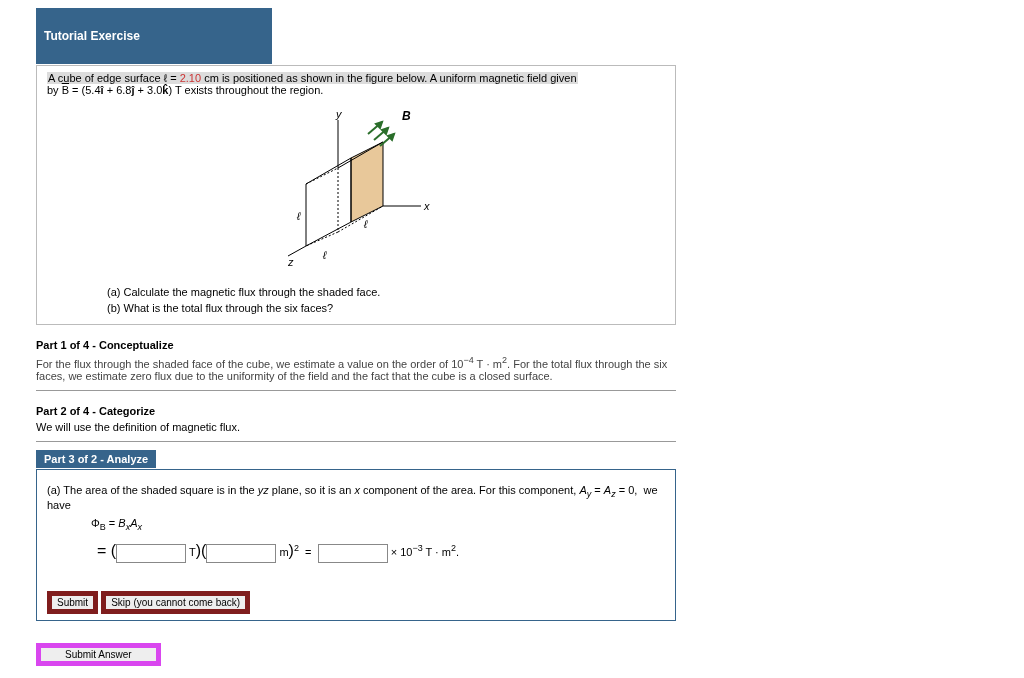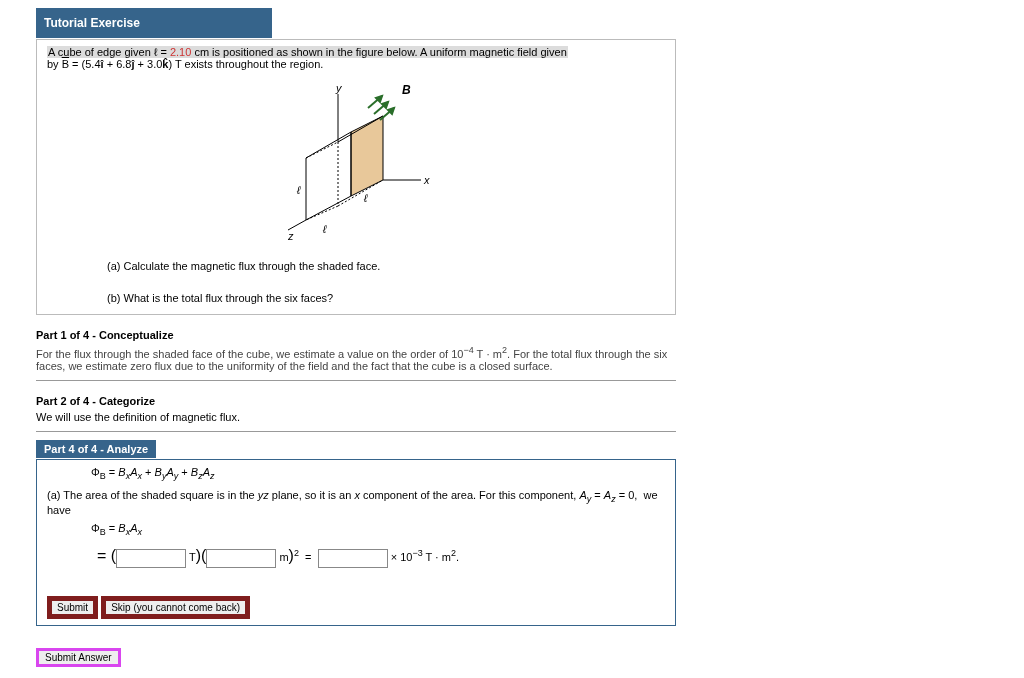"Tutorial Exercise" .hdr { padding: 8px 8px -> 21px 8px }
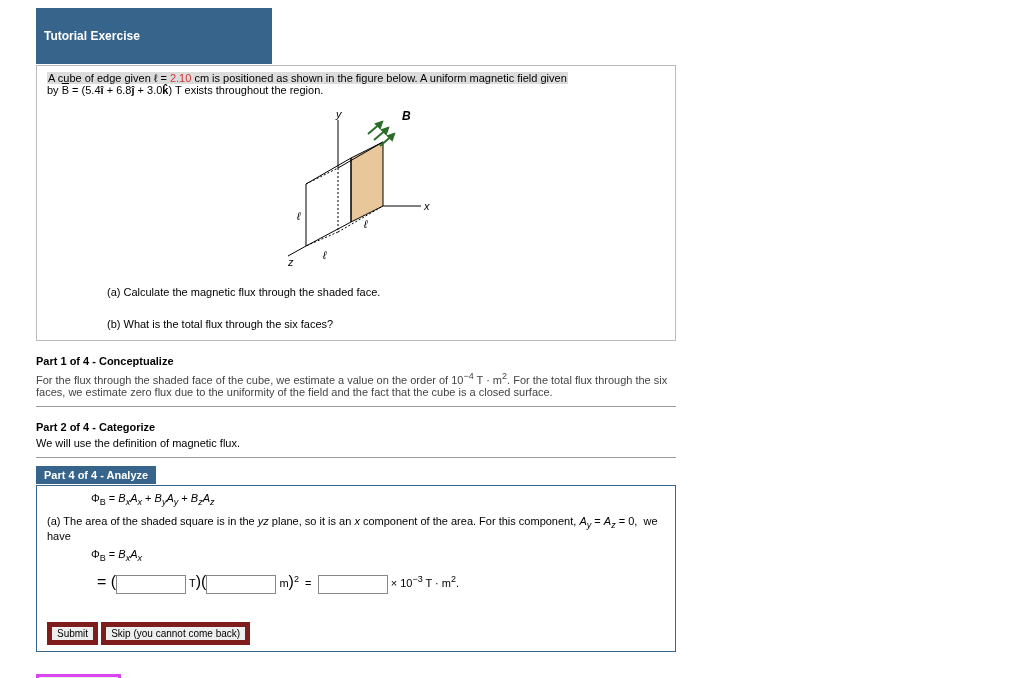"A cube of edge given" span { text: given -> surface }
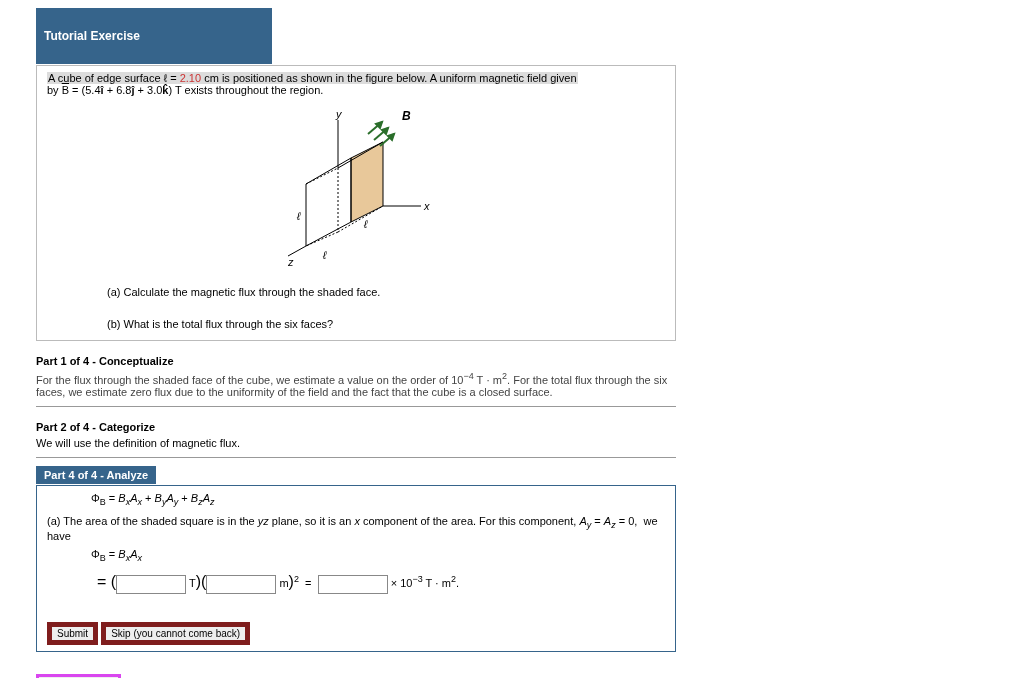"(b) What is the total" div { margin: 20px 0 4px 60px -> 4px 0 4px 60px }
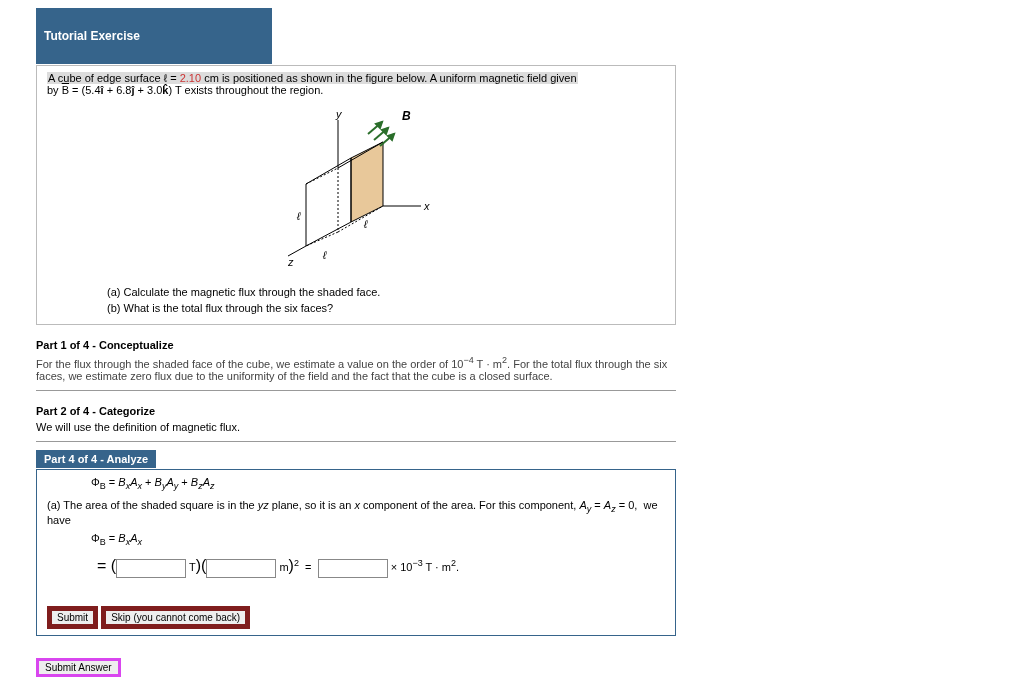"Part 4 of 4 -" div.blueseg { text: 4 of 4 -> 3 of 2 }
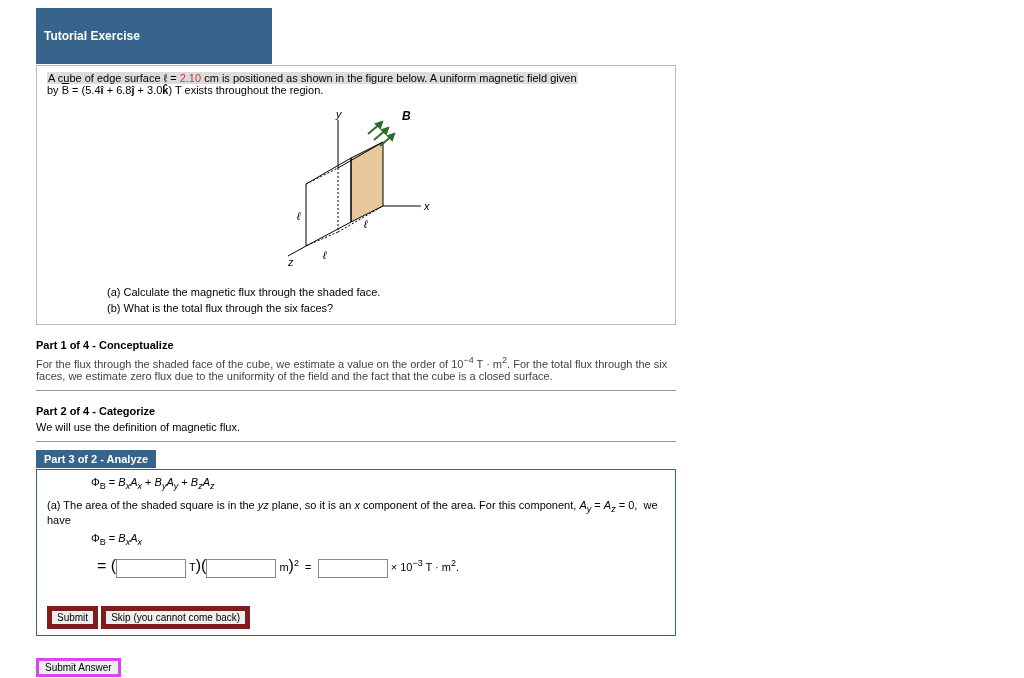"ΦB = BxAx + ByAy" div.indent { html: <div>Φ<sub>B</sub> = <i>B<sub>x</sub>A<sub>x</sub></i> + <i>B<sub>y</sub>A<sub>y</sub></i> + <i>B<sub>z</sub>A<sub>z</sub></i></div> -> none }
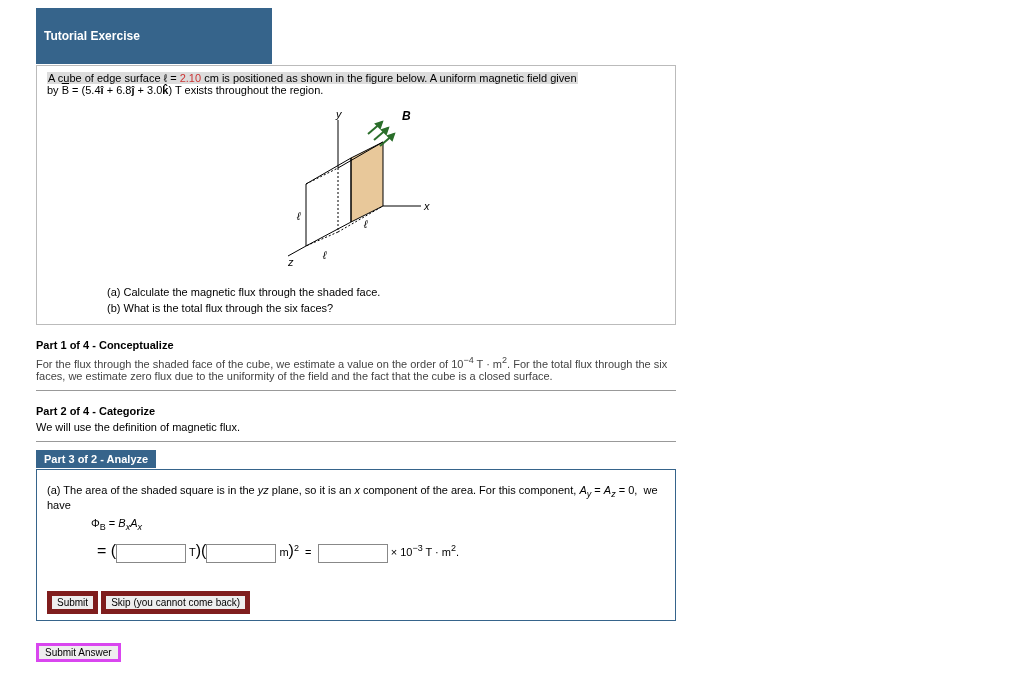"Submit Answer" .bottombtn { border: 3px solid #d946ef -> 5px solid #d946ef; padding: 1px 6px -> 1px 24px }
